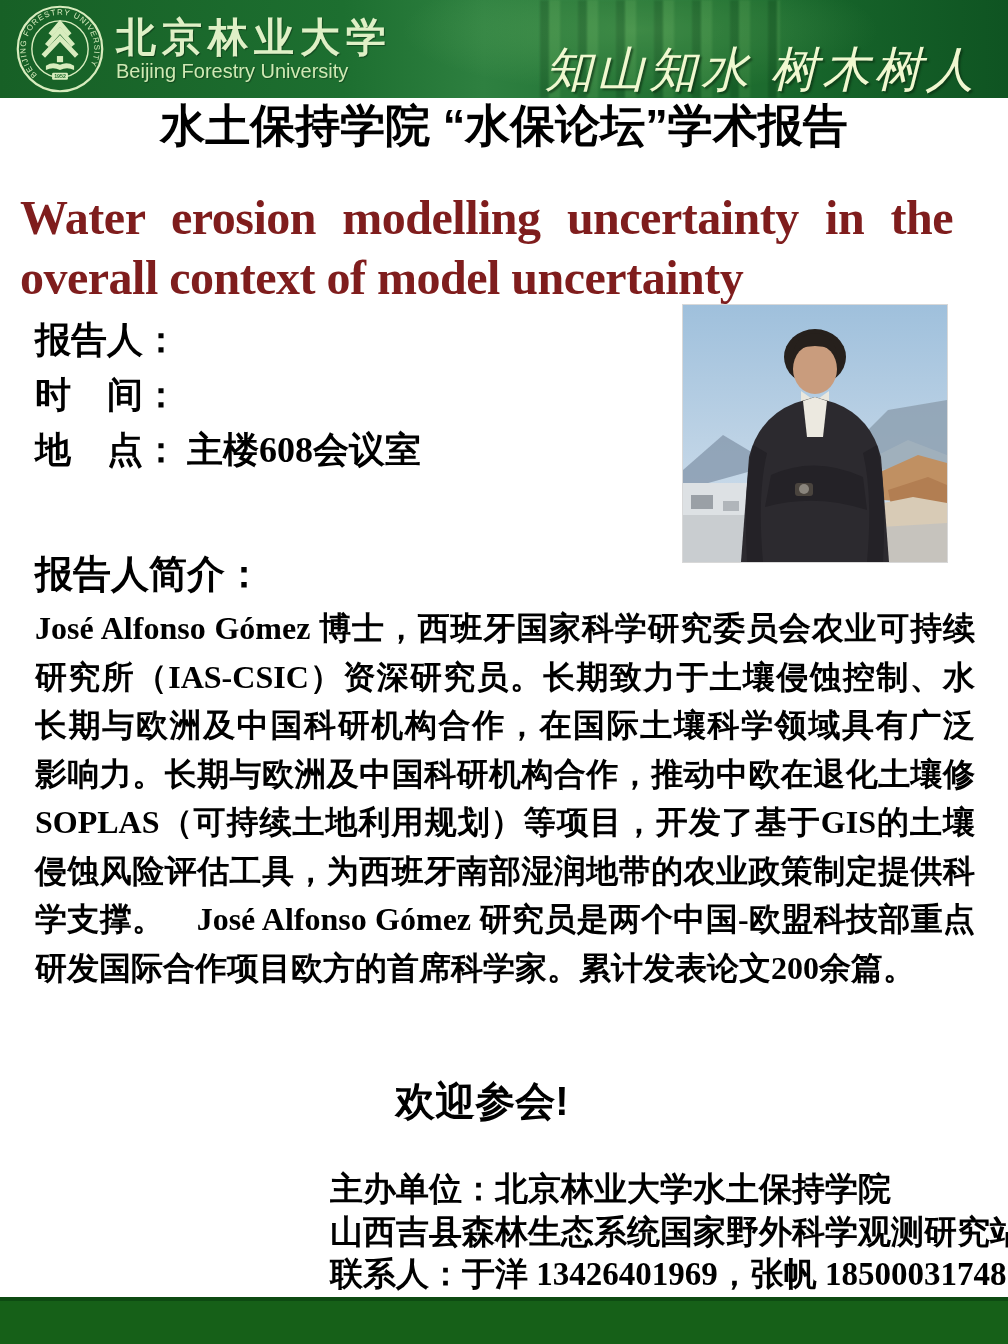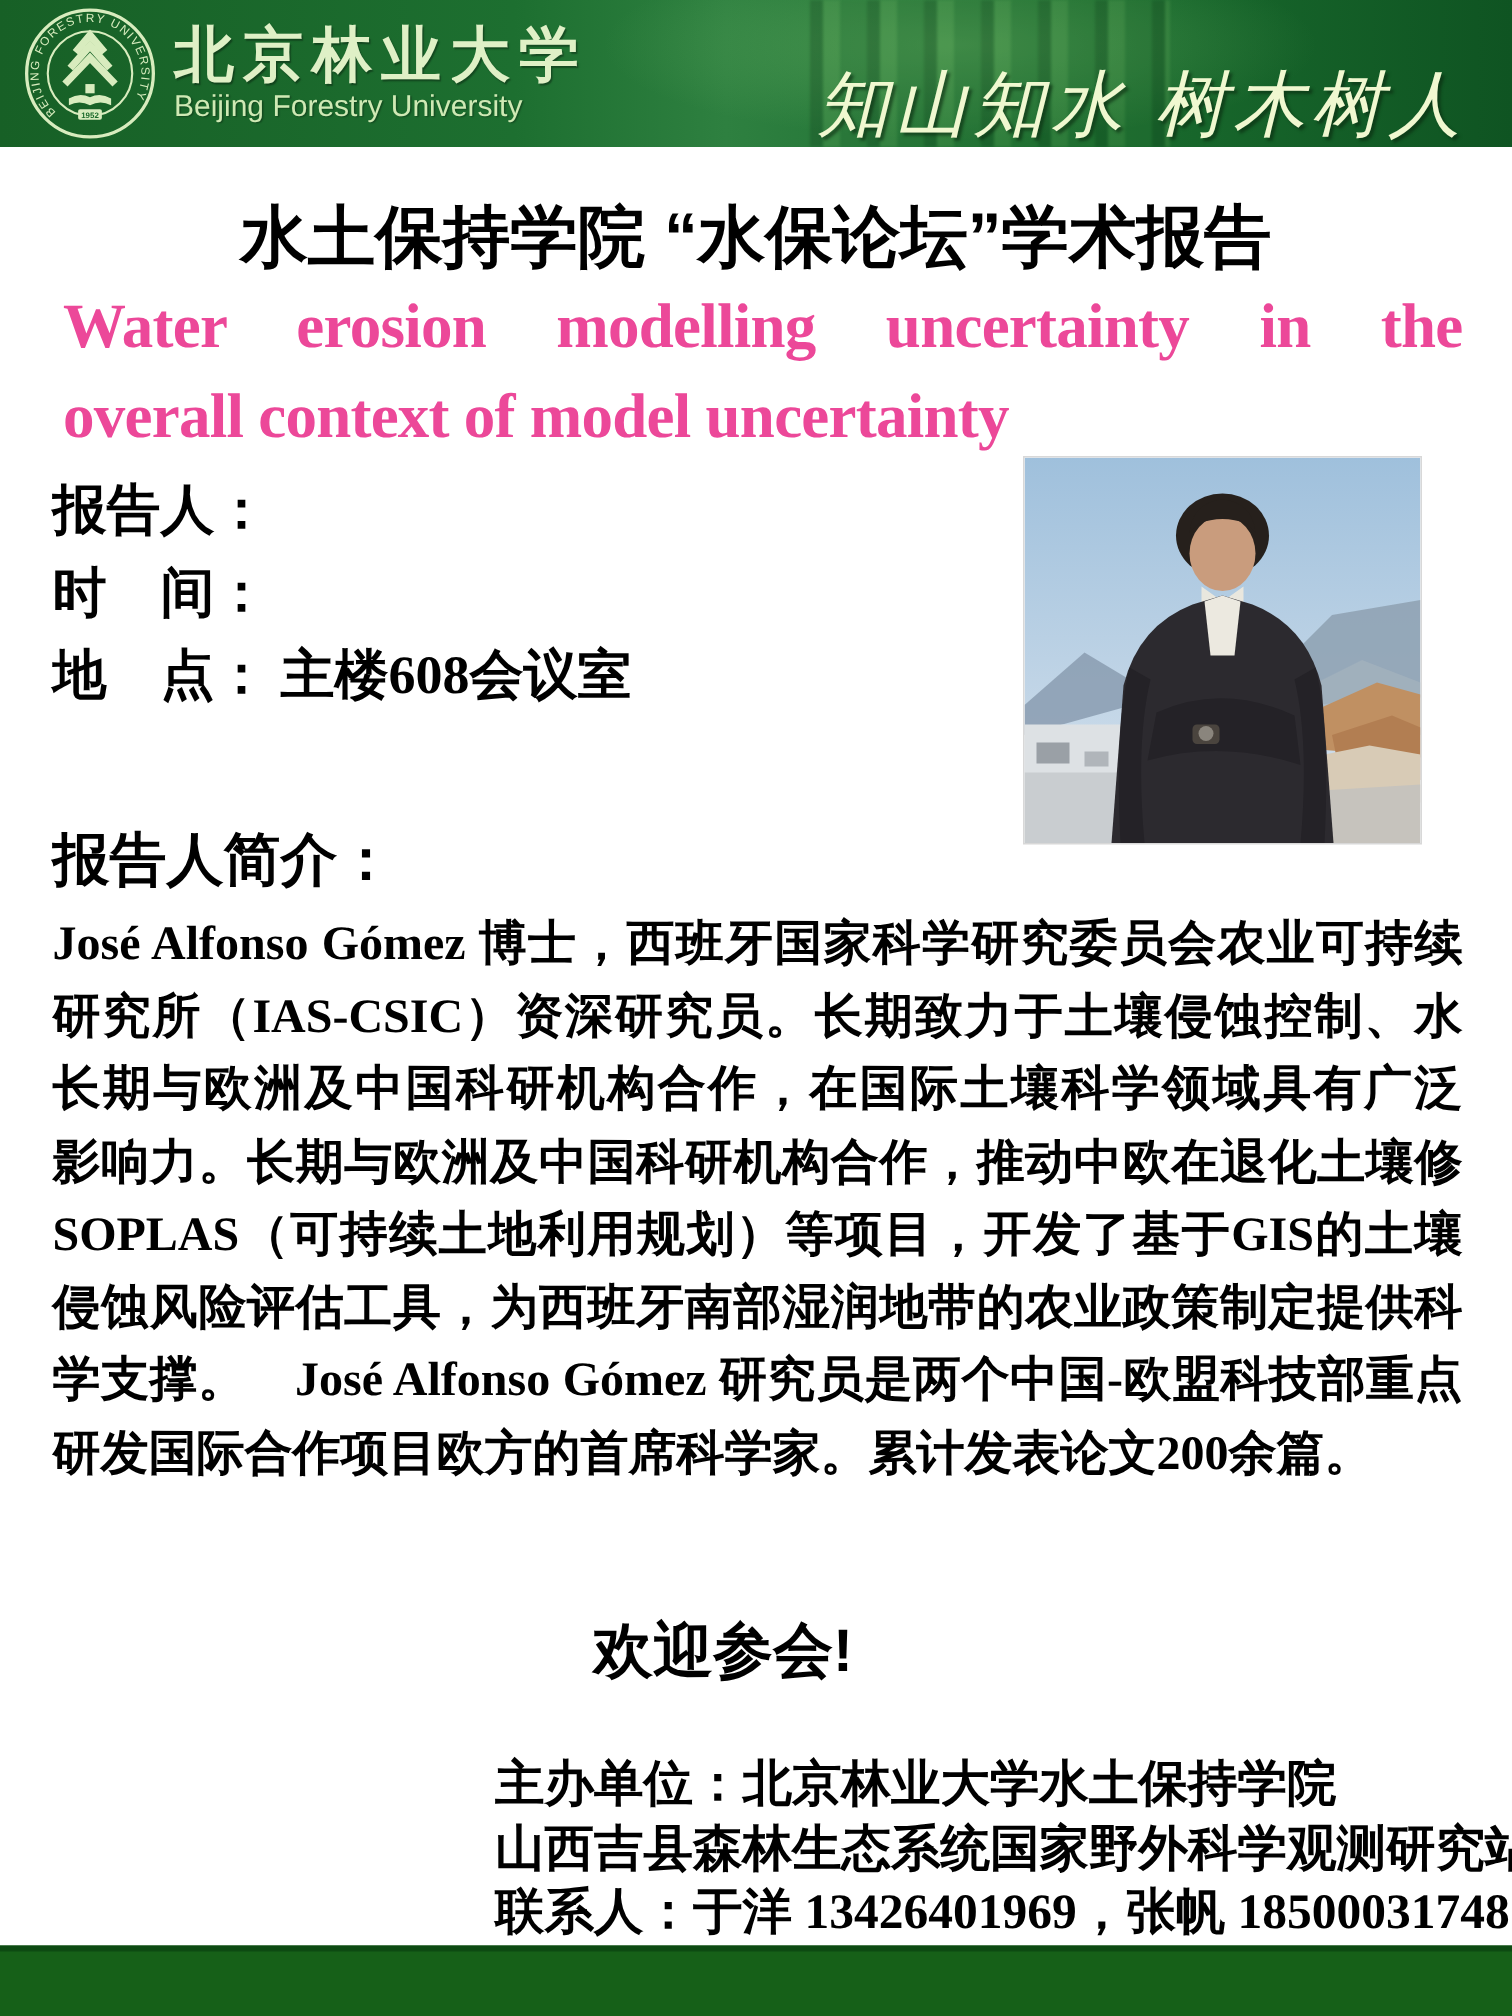"水土保持学院 “水保论坛”学术报告" .title-zh { top: 132px -> 100px }
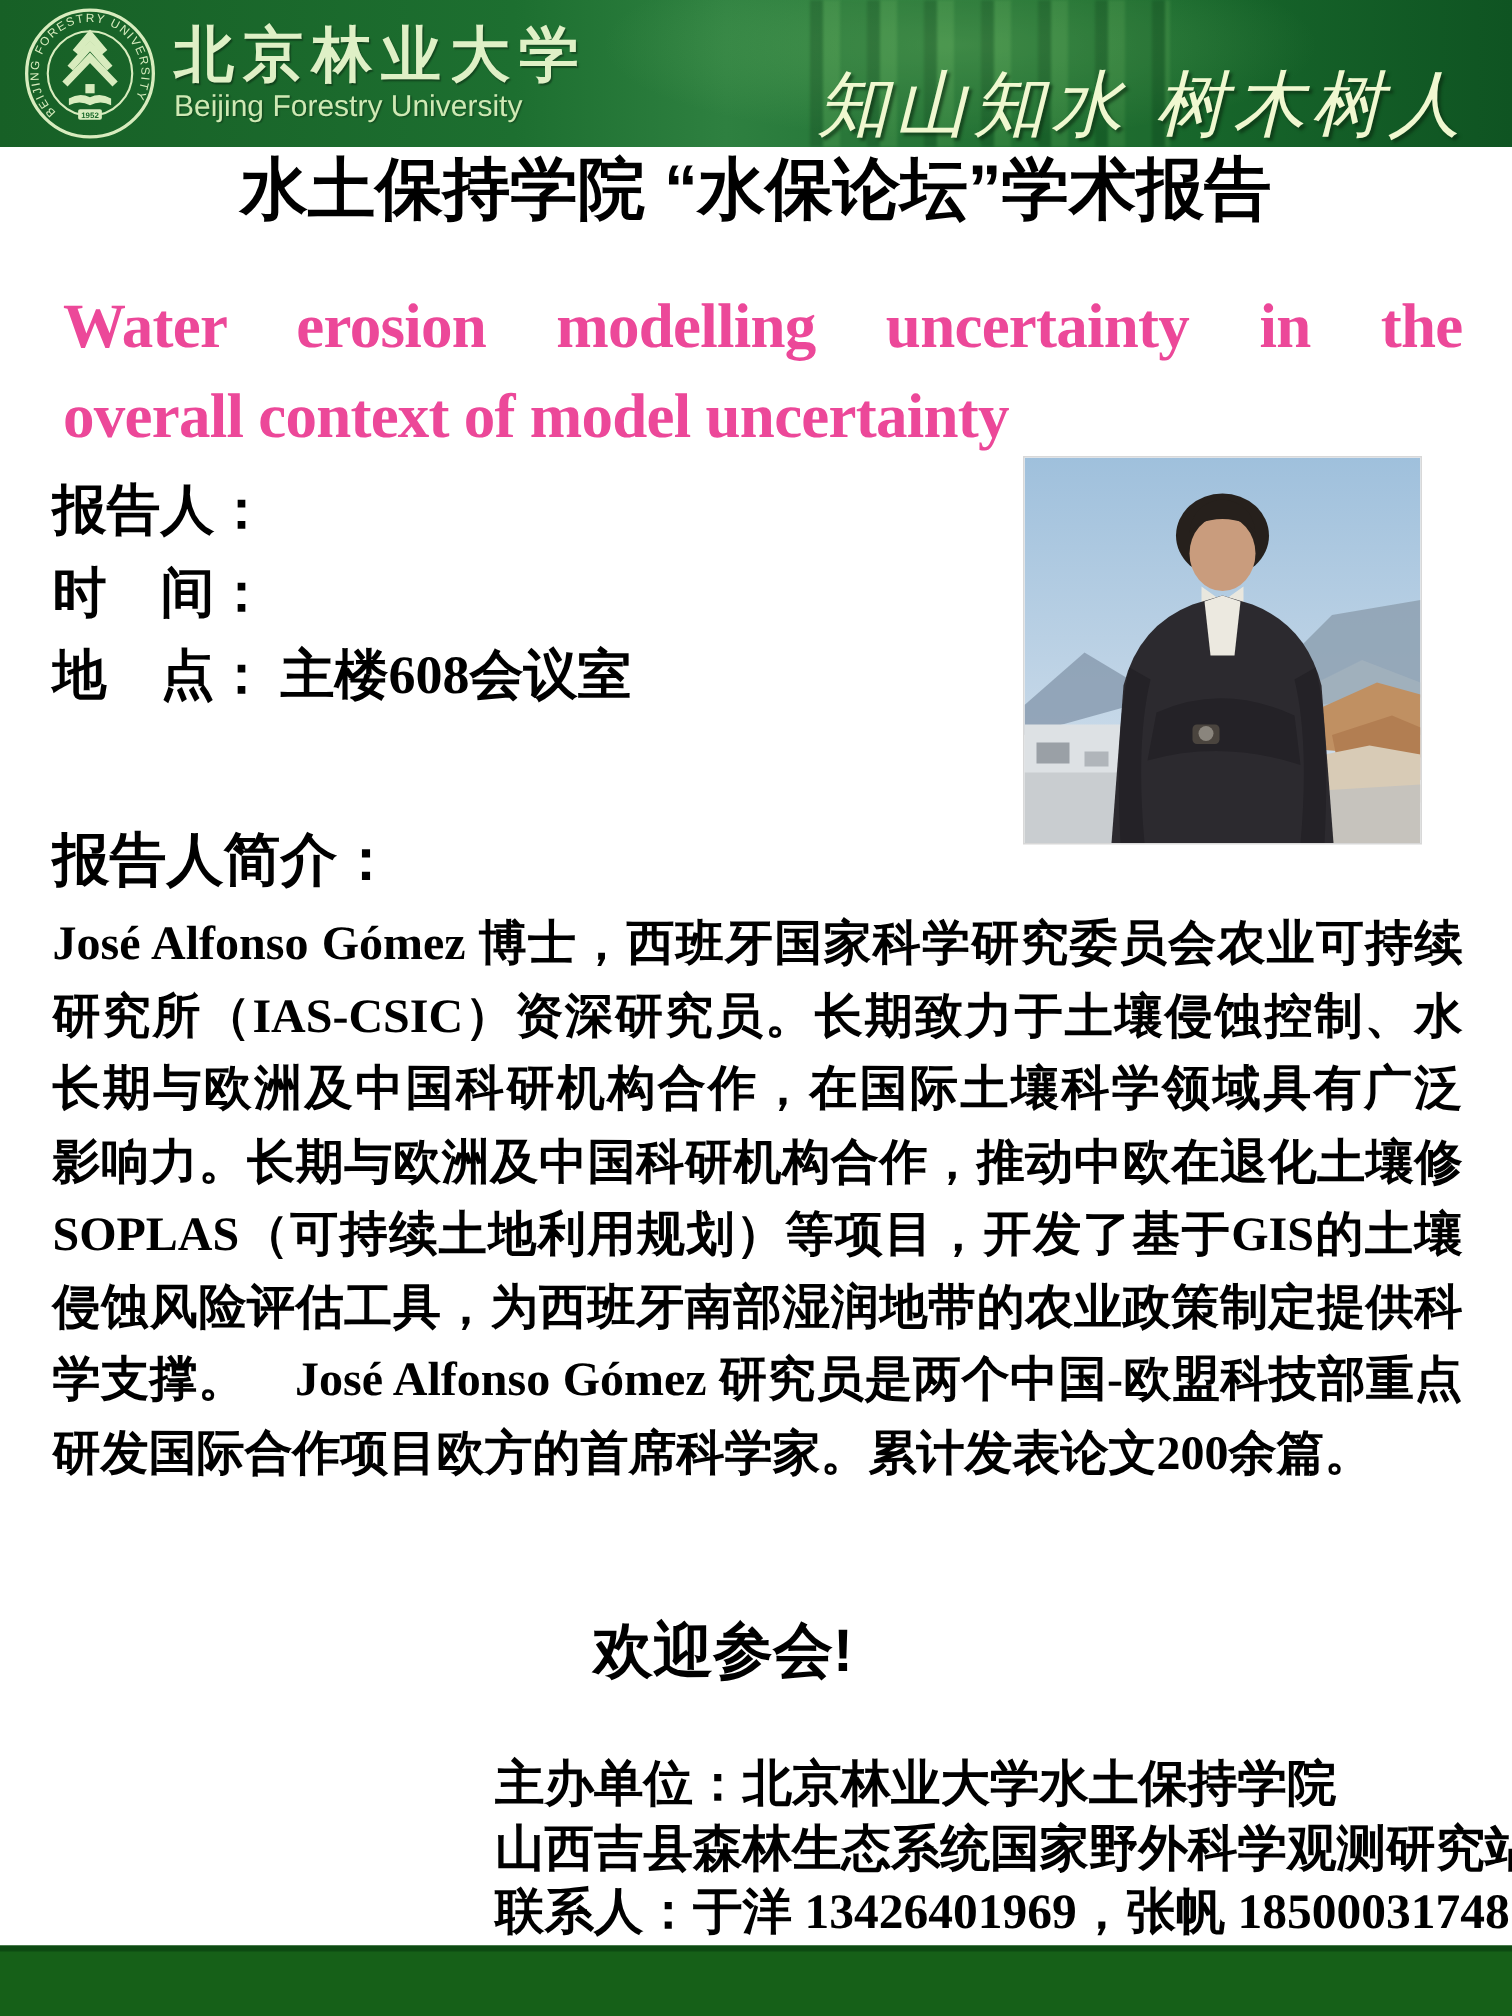"Water erosion modelling uncertainty in" .title-en { color: #ec4899 -> #7f1d1d; font-size: 42px -> 48px; left: 42px -> 20px }
